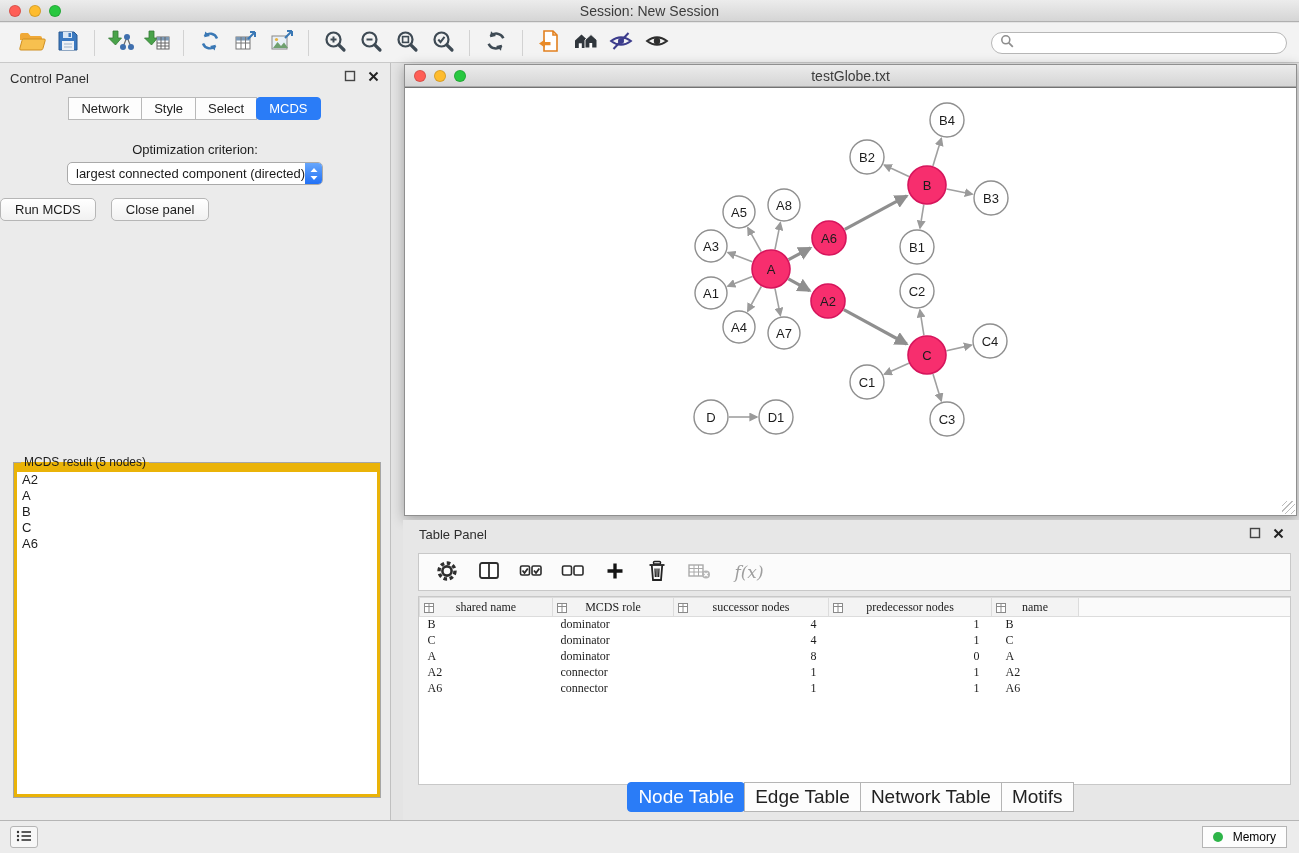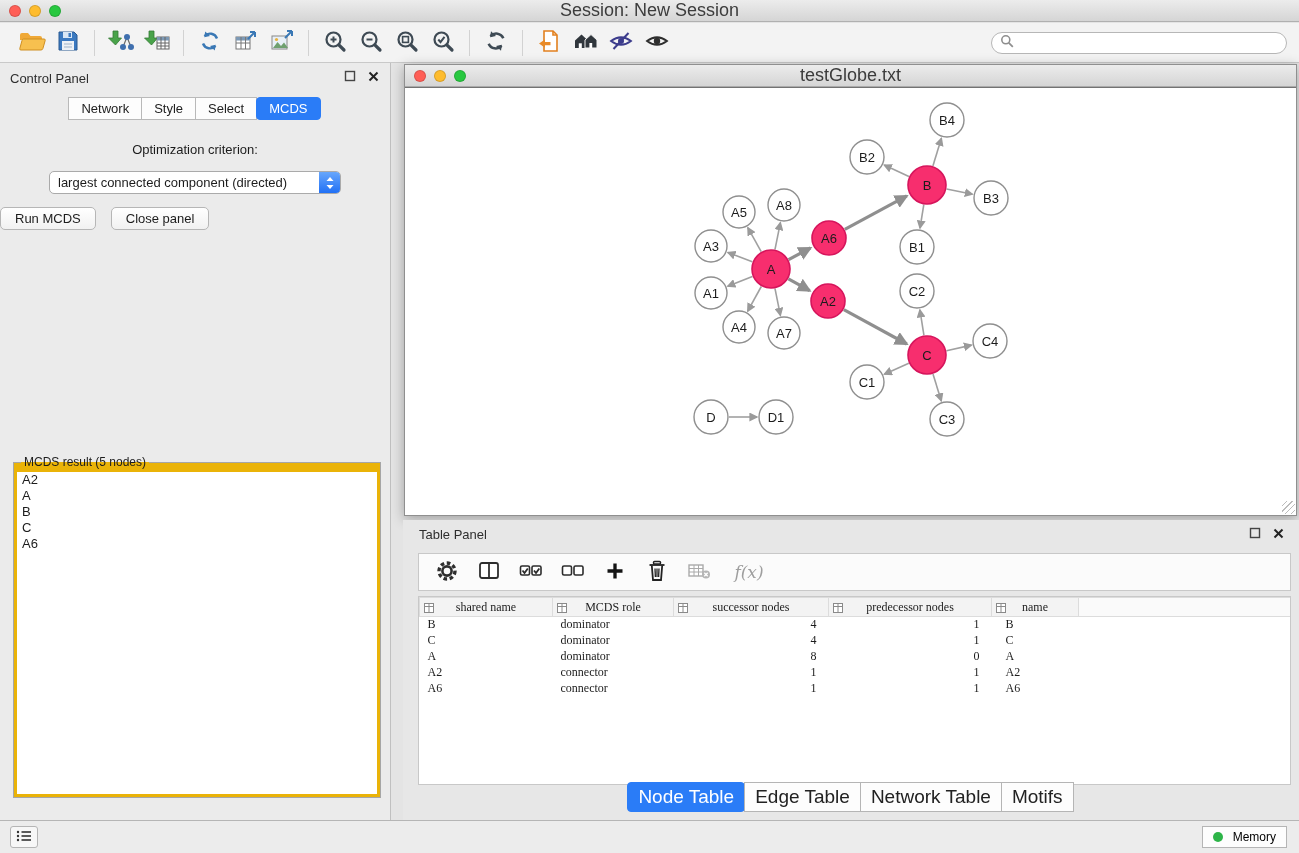"Session: New Session" .titlebar-title { font-size: 18px -> 14px }
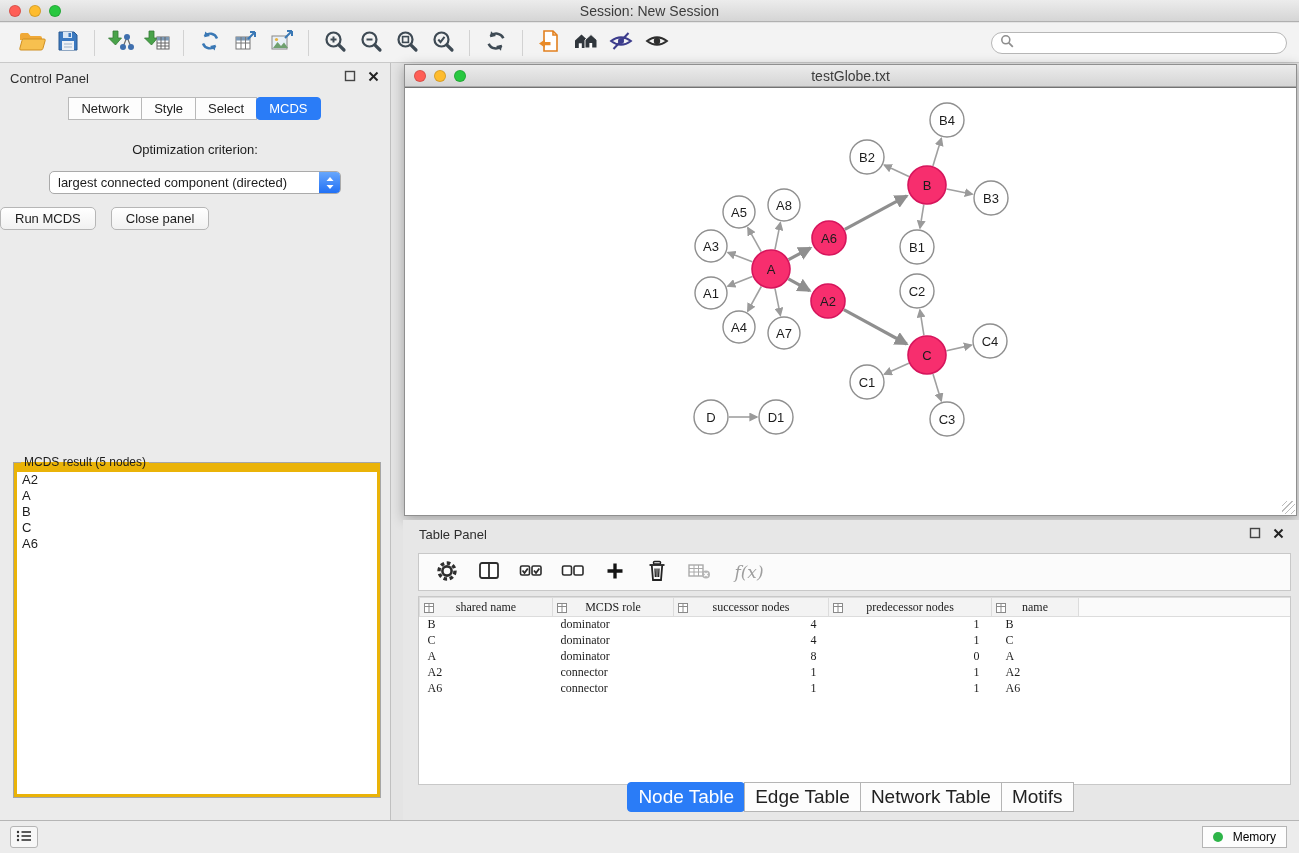"largest connected component (directed)" .select { margin: 14px auto 0 auto -> 5px auto 0 auto; width: 292px -> 256px }
